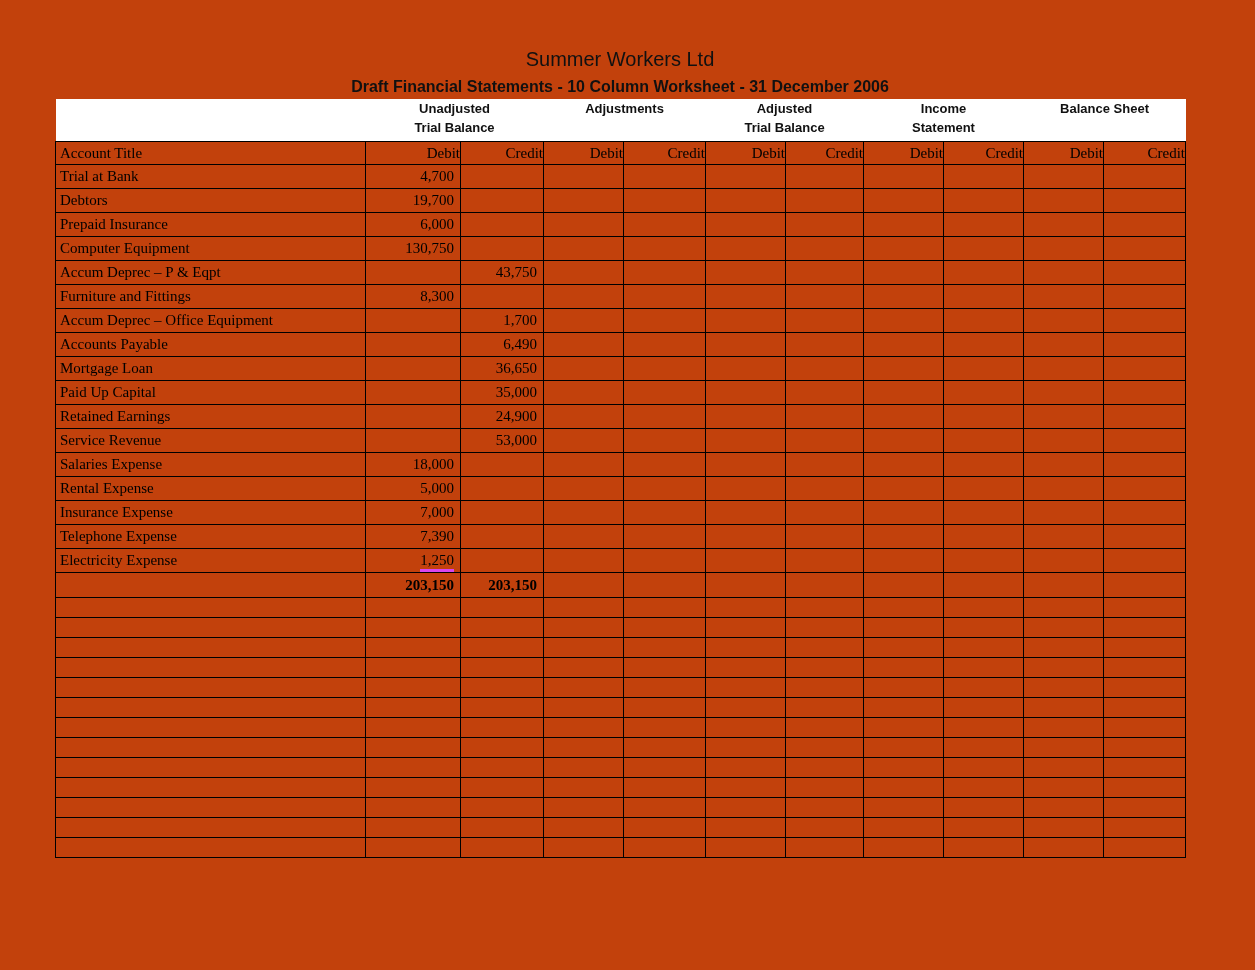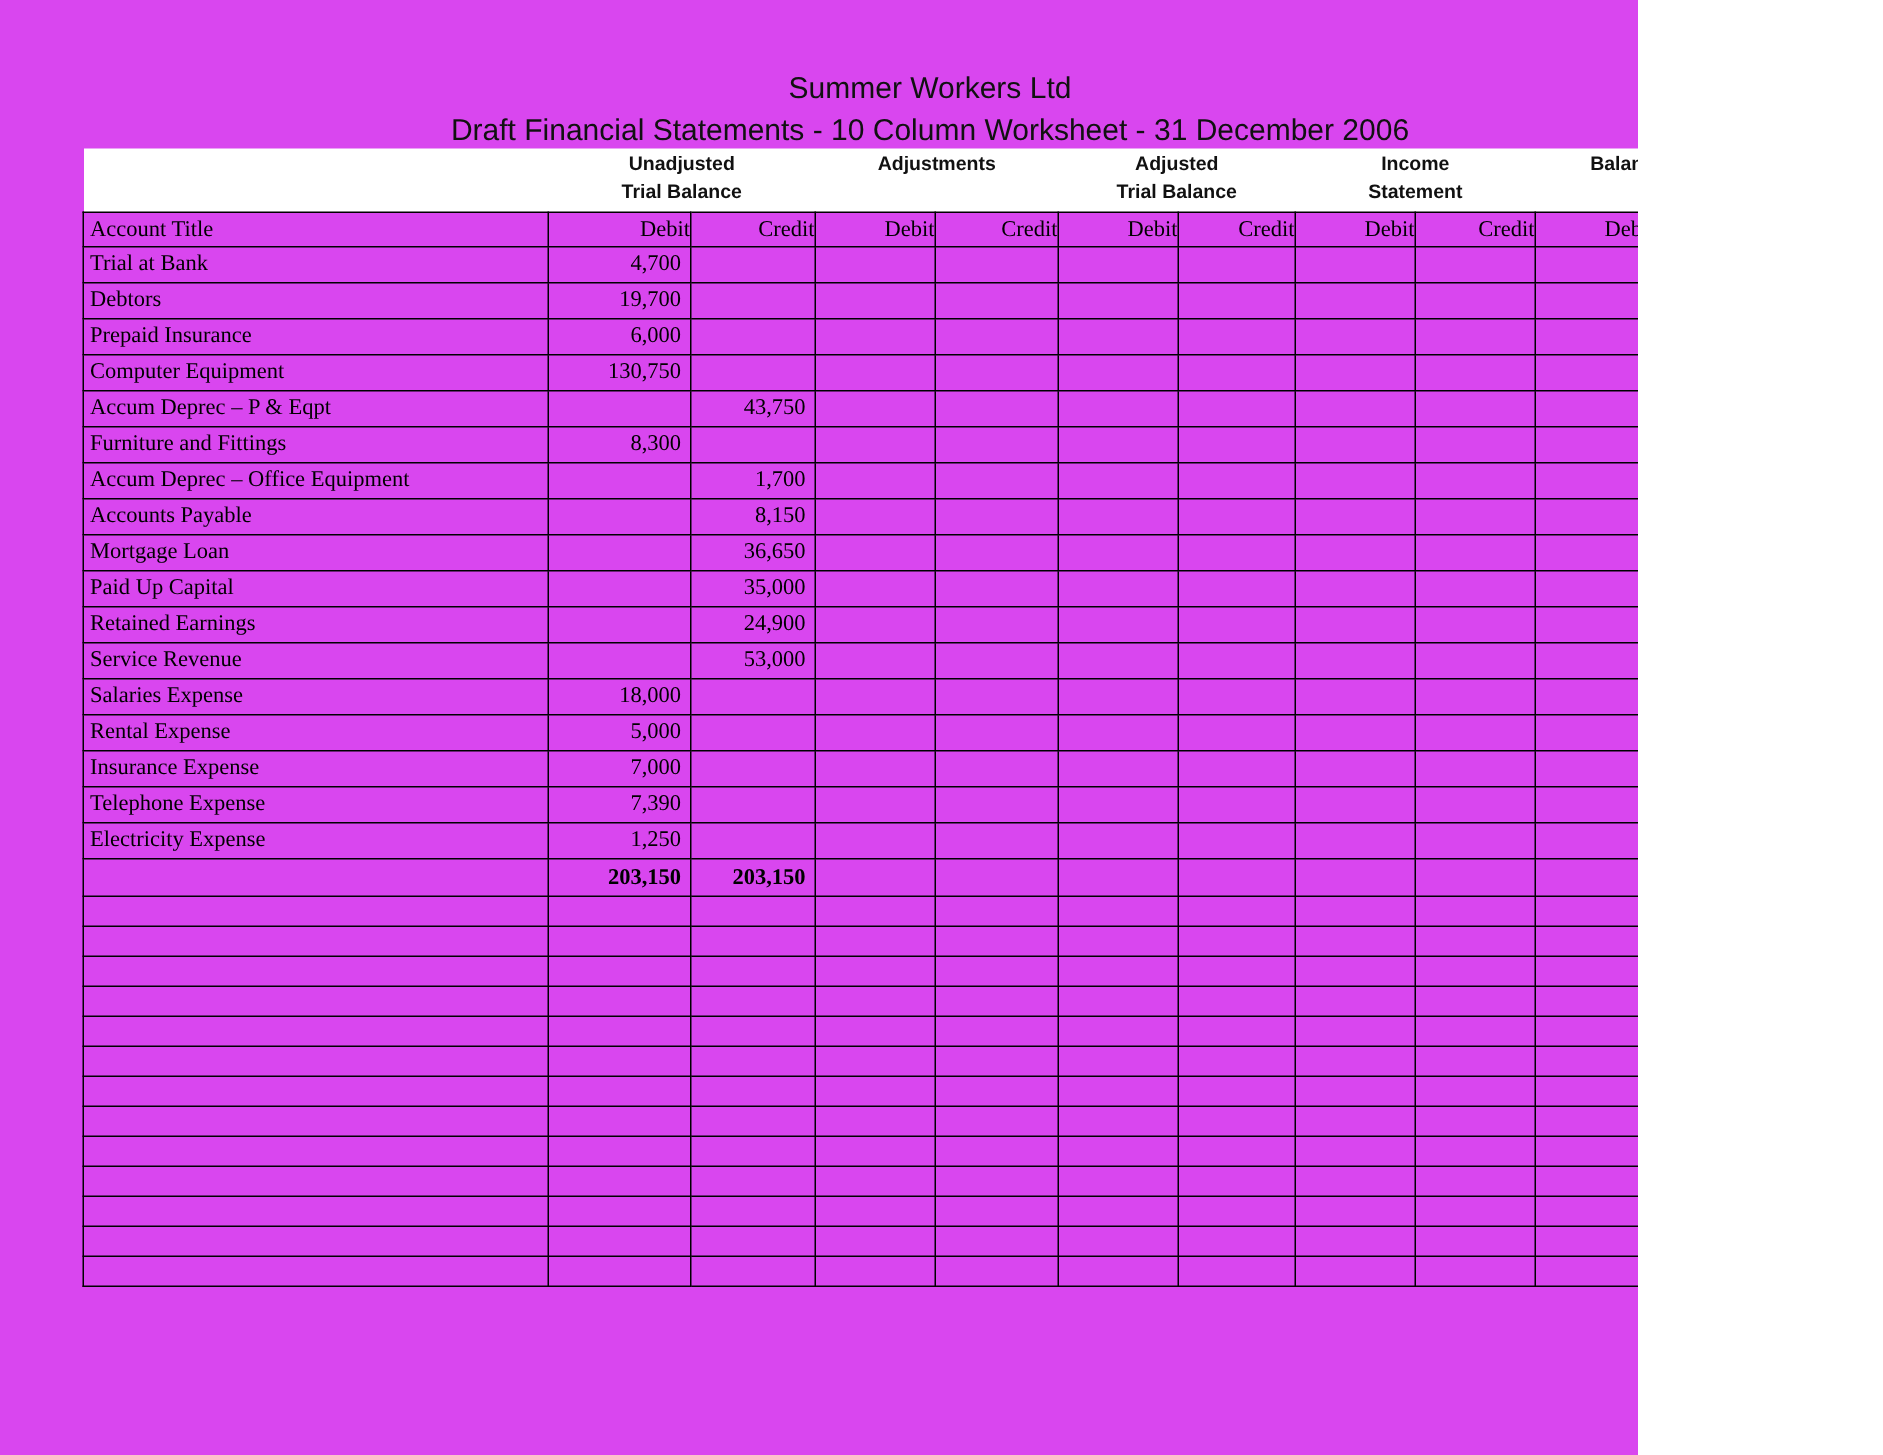"Summer Workers Ltd" .sheet { background: #d946ef -> #c2410c; width: 1092px -> 1255px }
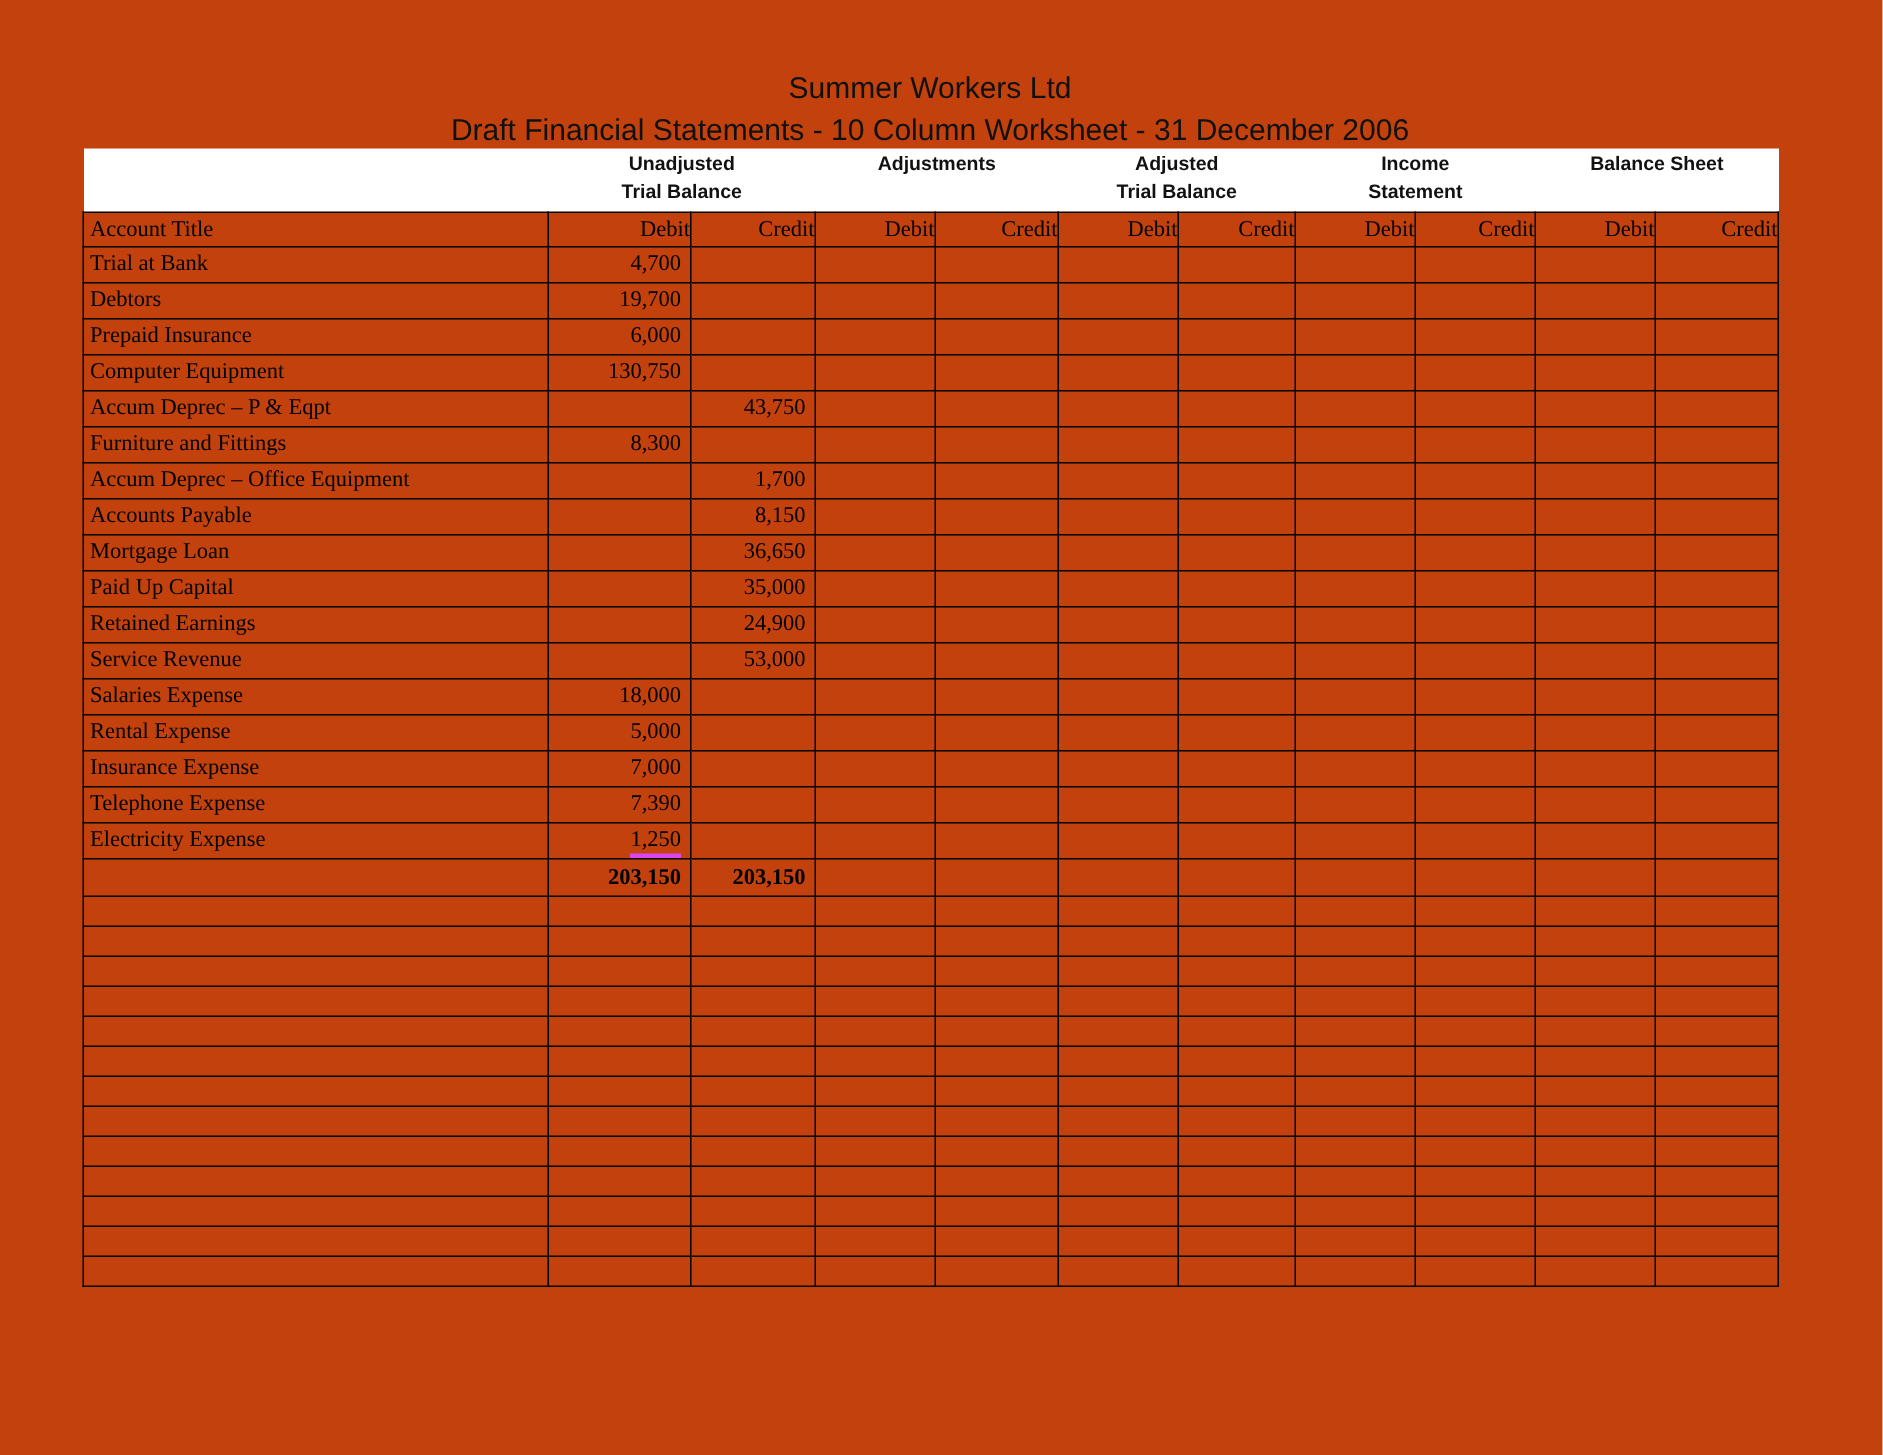"Draft Financial Statements - 10" .subtitle { font-size: 20px -> 16px; font-weight: 400 -> 700 }
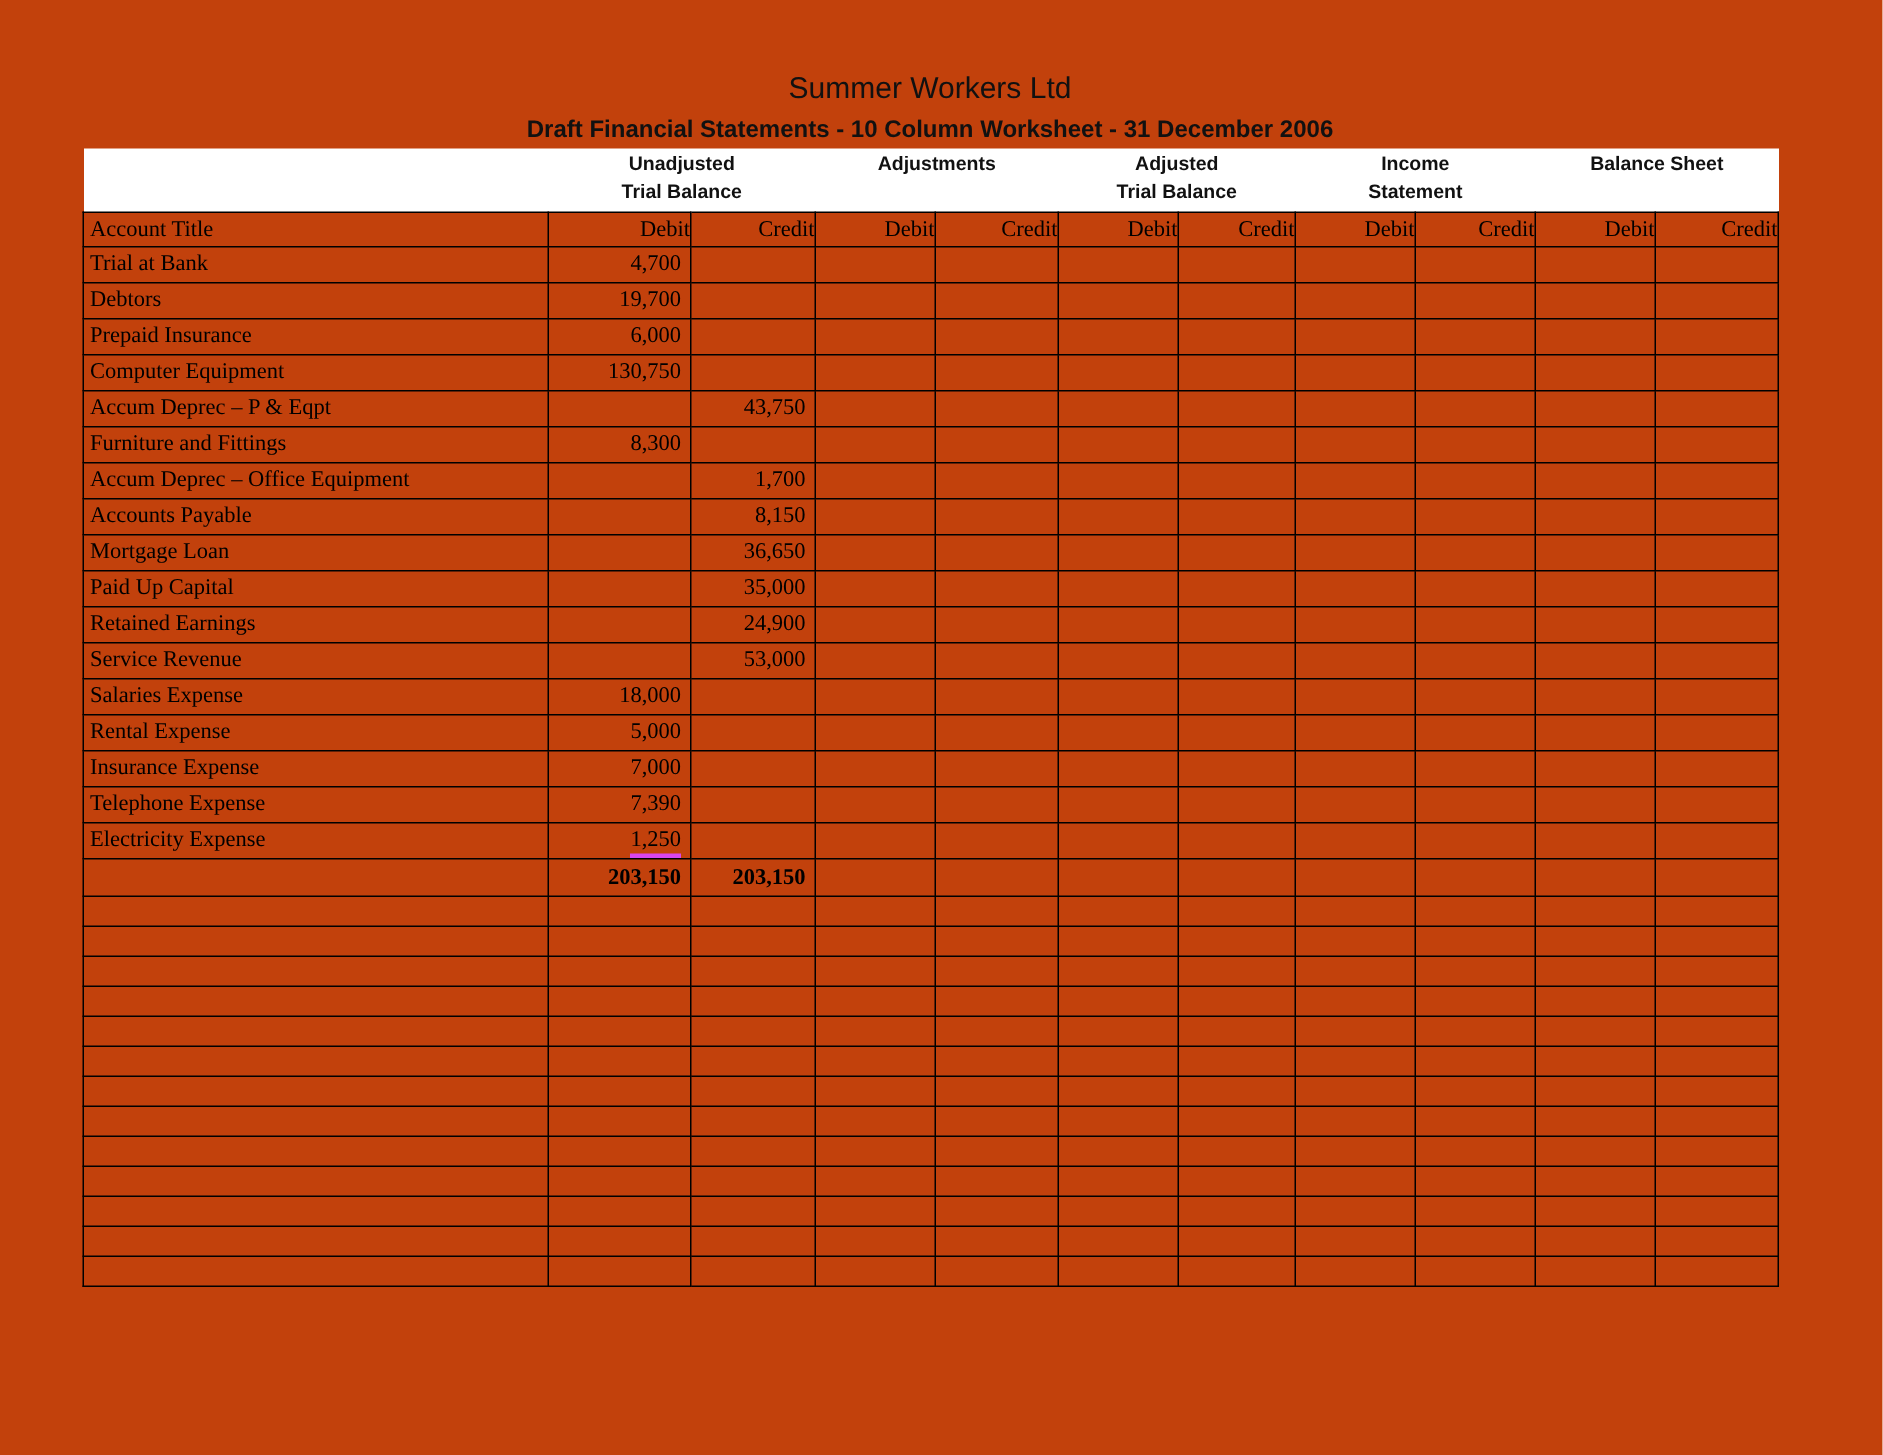"8,150" td.num { text: 8,150 -> 6,490 }
